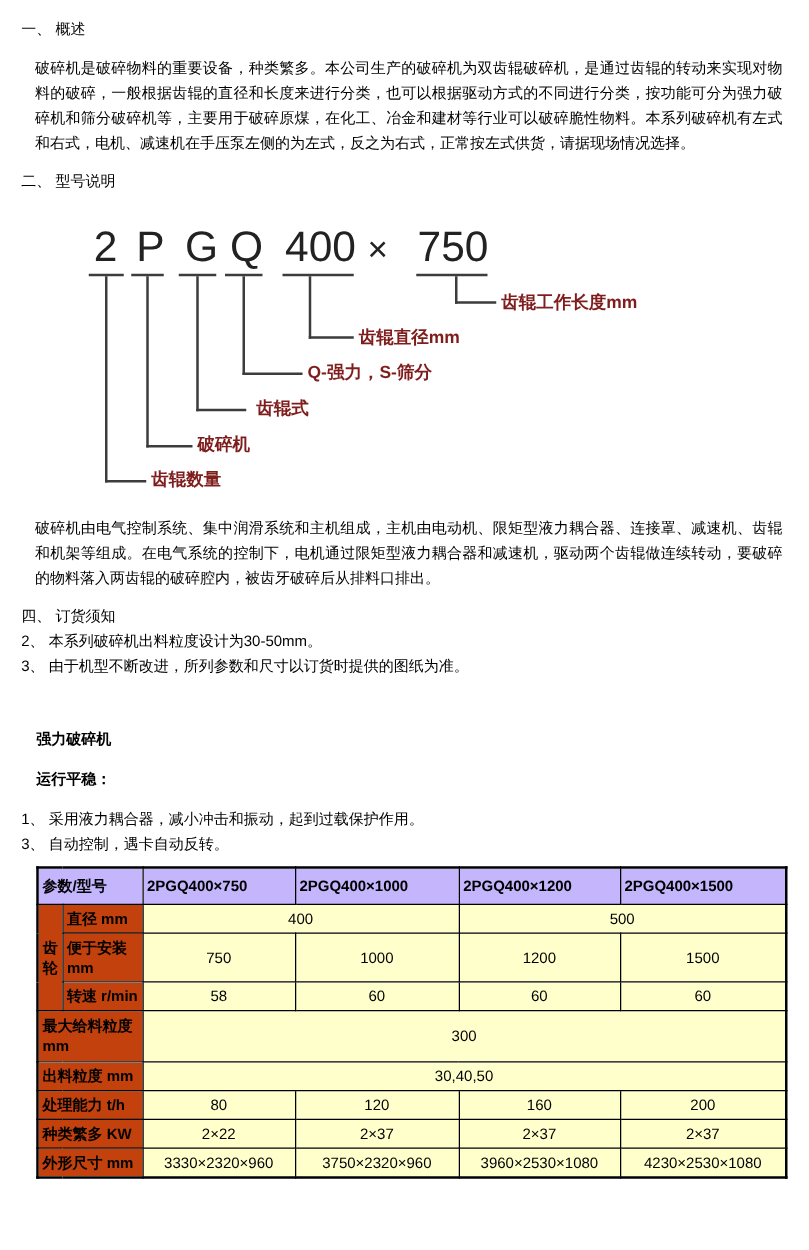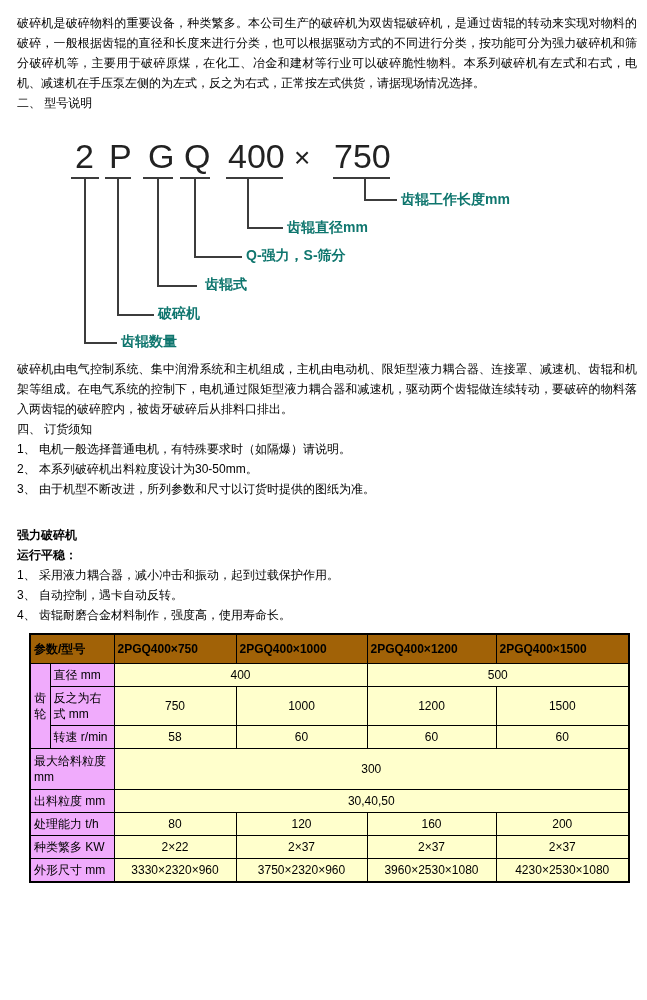"一、 概述" div.h { html: none -> <div>一、 概述</div> }
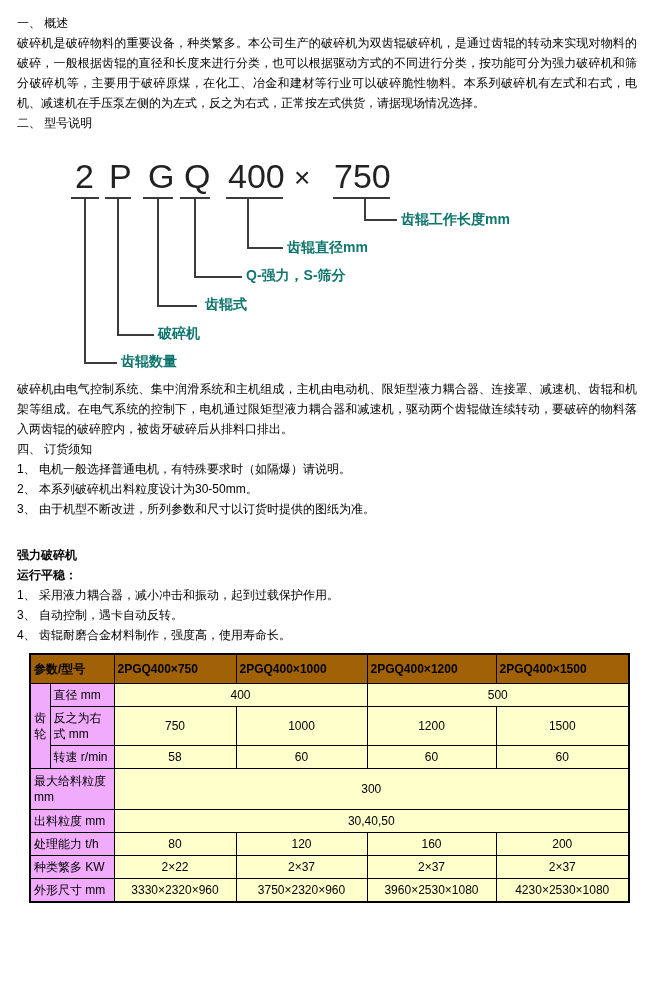"破碎机是破碎物料的重要设备，种类繁多。本公司生产的破碎机为双齿辊破碎机，是通过齿" .para { margin: 0 -> 11px }
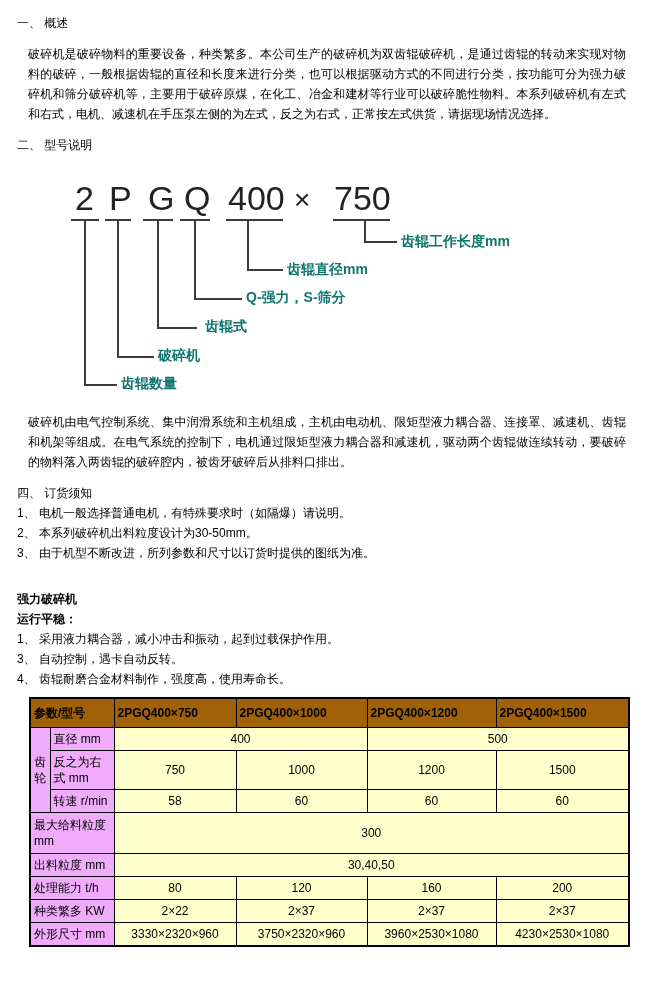"齿辊工作长度mm" .dg-label { color: #0f766e -> #7f1d1d }
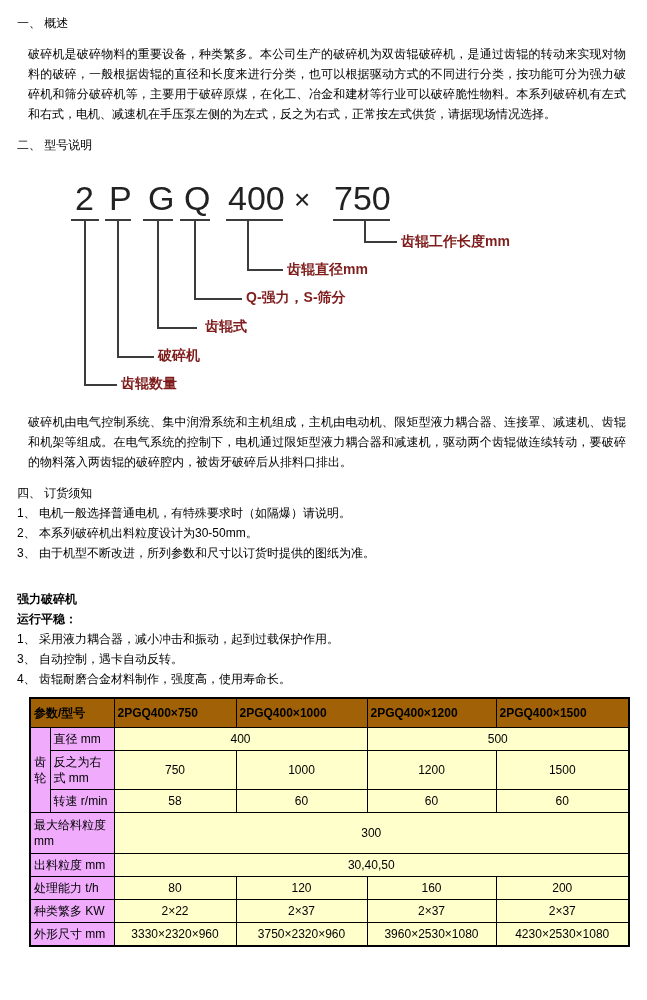"1、 电机一般选择普通电机，有特殊要求时（如隔爆）请说明。" div.list-item { html: <div>1、 电机一般选择普通电机，有特殊要求时（如隔爆）请说明。</div> -> none }
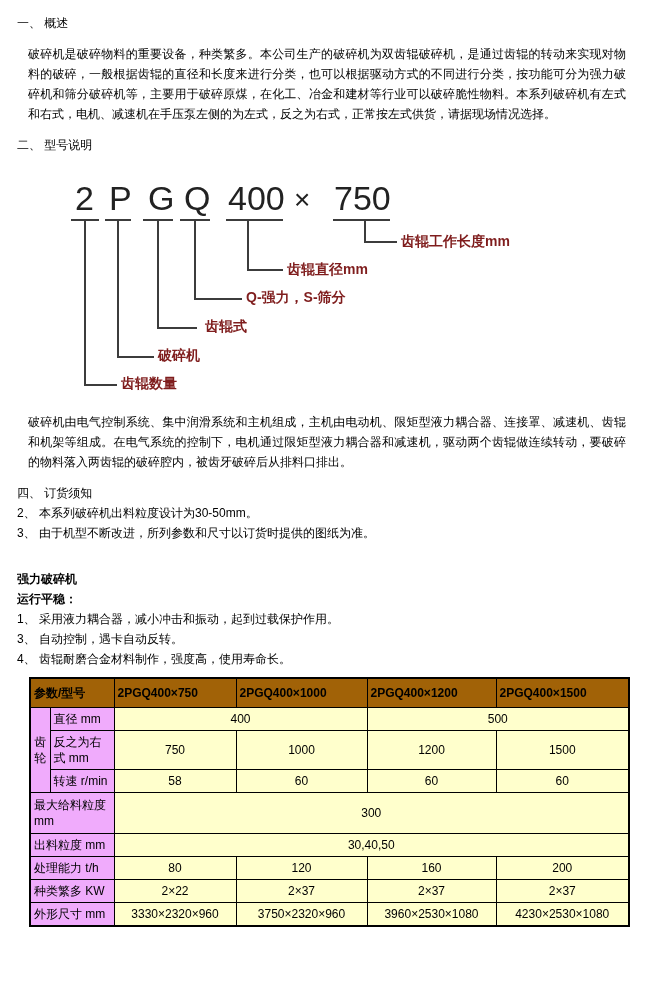"强力破碎机" .bold-h { margin: 0 -> 12px }
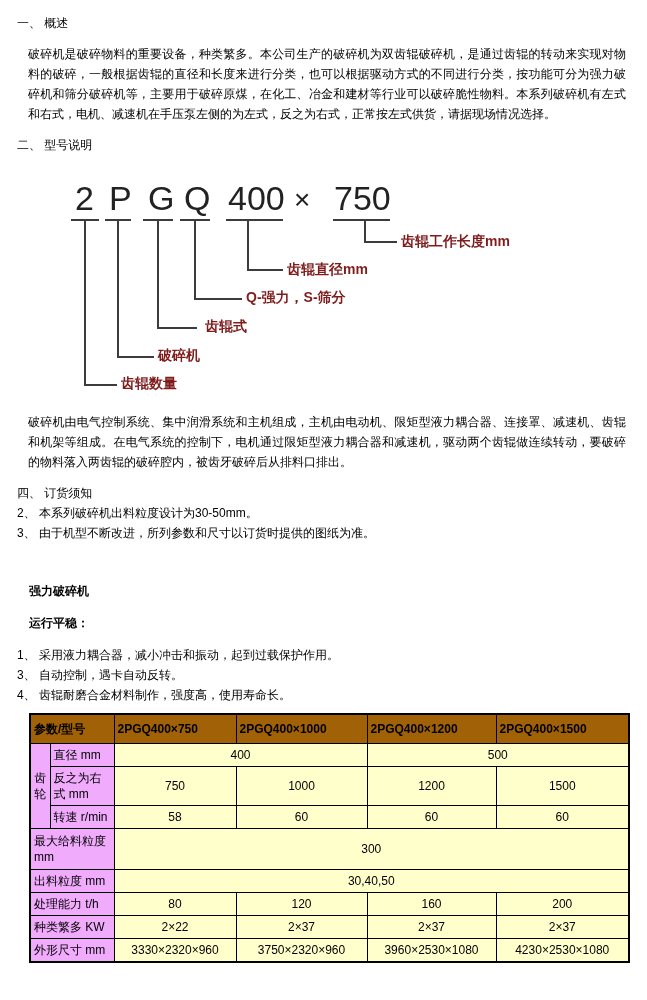"4、 齿辊耐磨合金材料制作，强度高，使用寿命长。" div.list-item { html: <div>4、 齿辊耐磨合金材料制作，强度高，使用寿命长。</div> -> none }
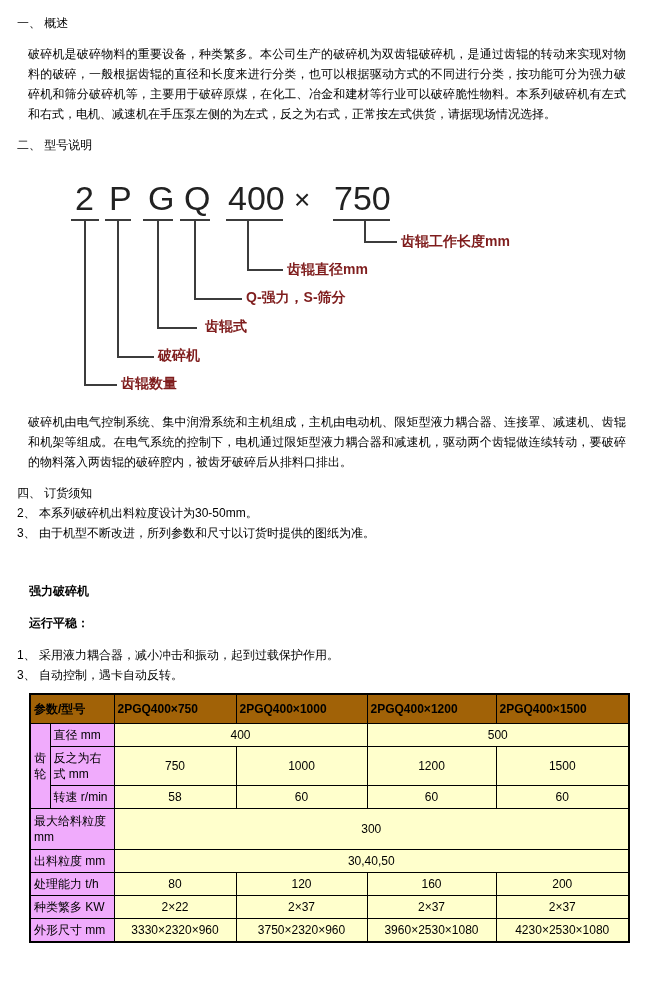"参数/型号" td.hdr { background: #a16207 -> #c4b5fd }
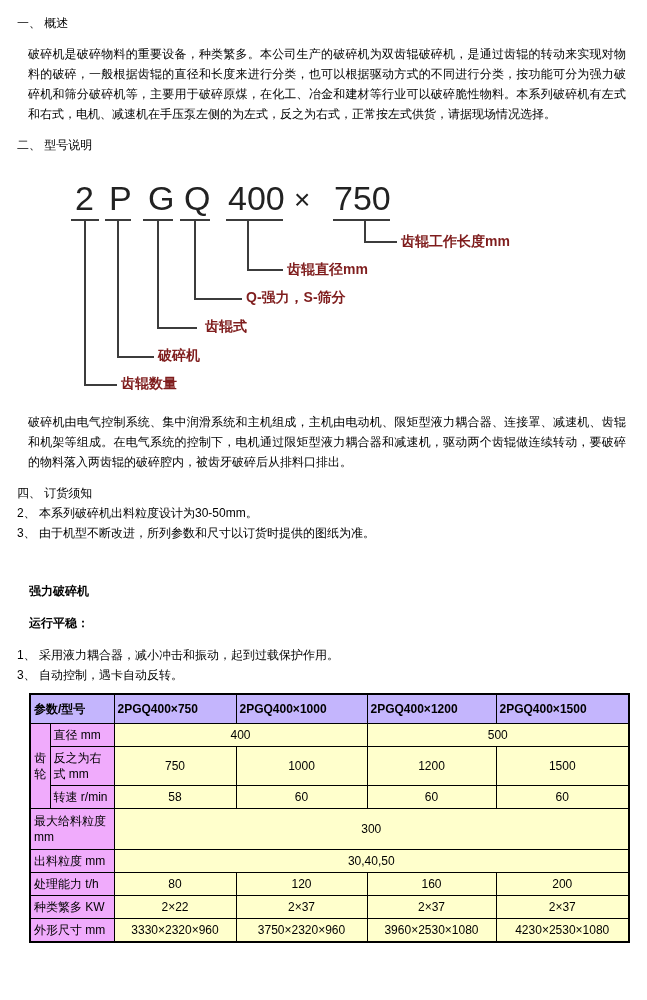"直径 mm" td.lbl { background: #f0abfc -> #c2410c; font-weight: normal -> bold }
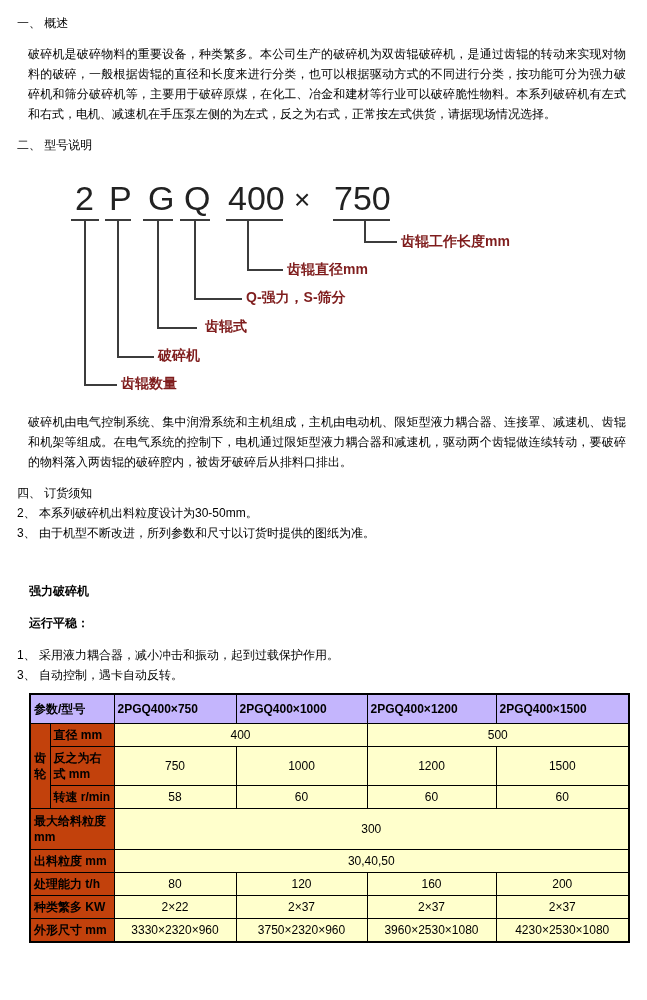"反之为右式 mm" td.lbl { text: 反之为右式 -> 便于安装 }
